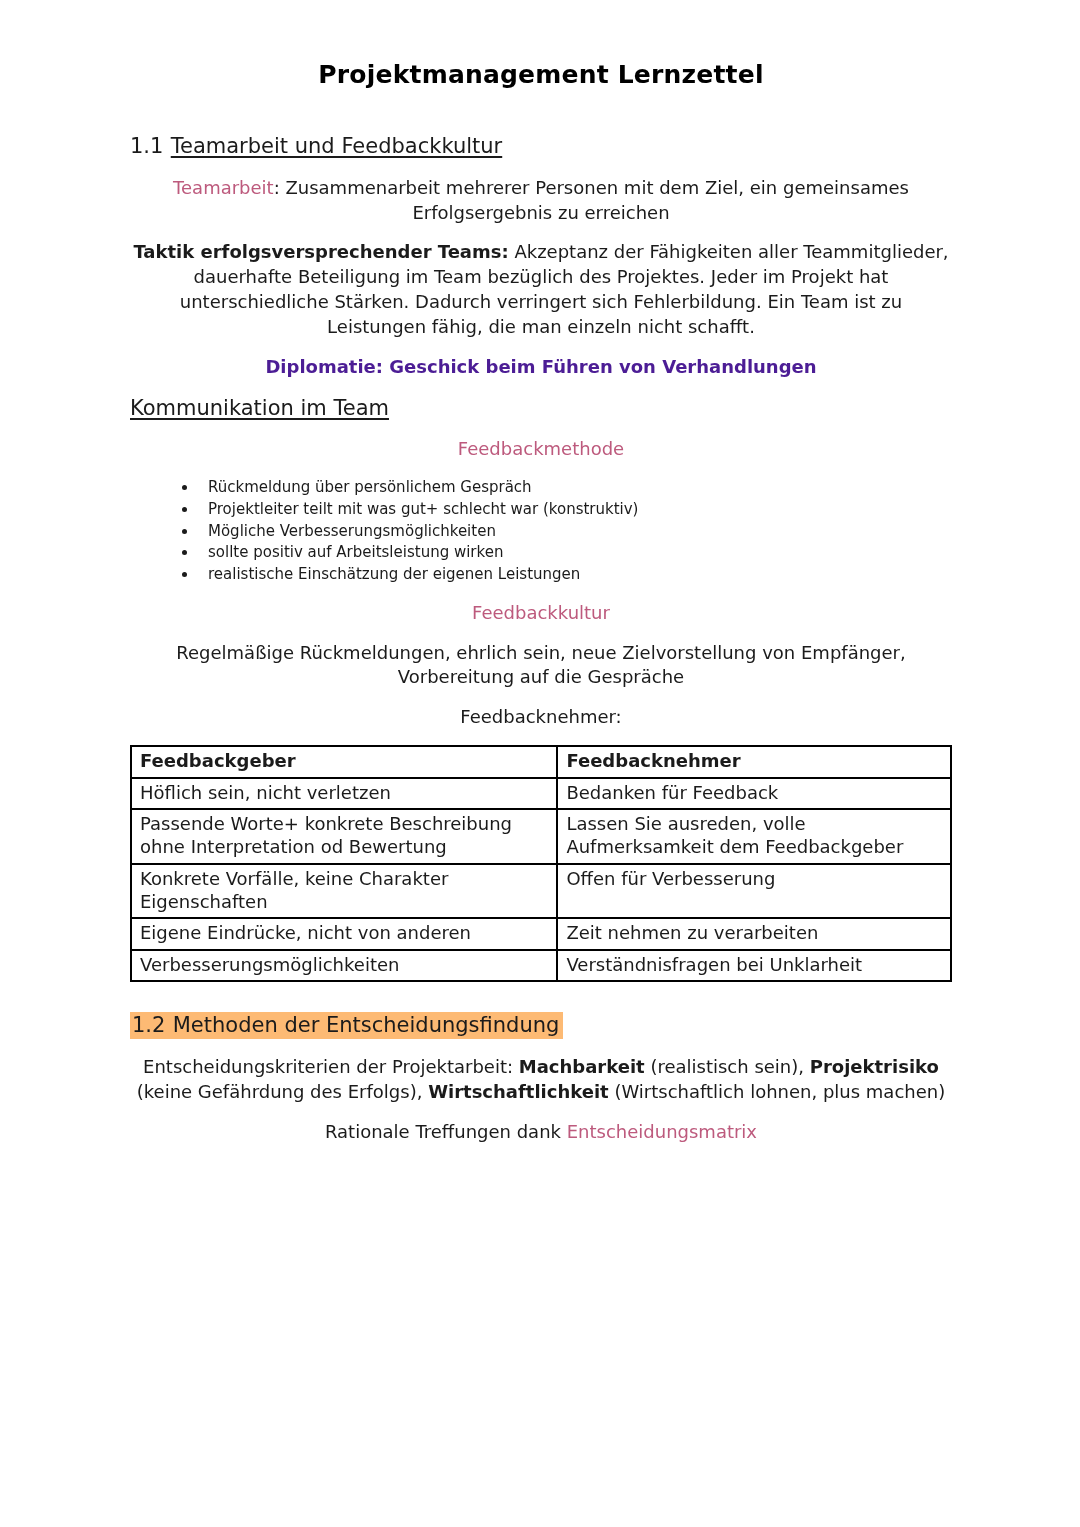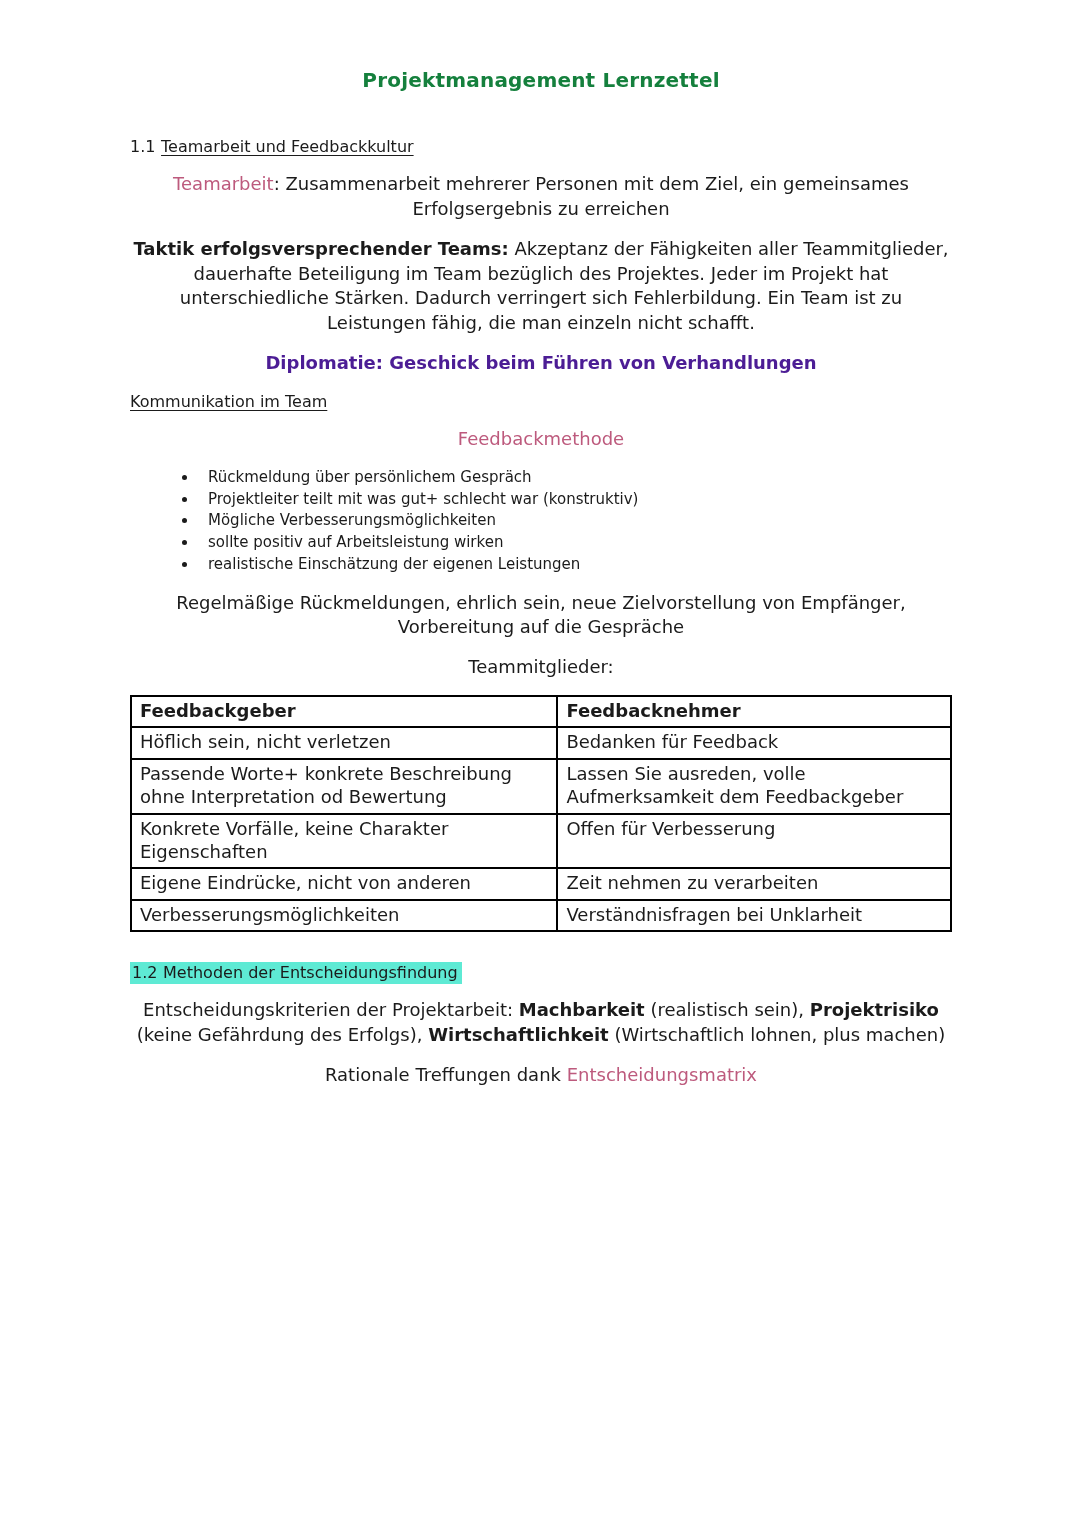"Projektmanagement Lernzettel" .title { color: #15803d -> #000000; font-size: 20px -> 25px; margin: 8px 0 44px 0 -> 0 0 44px 0 }
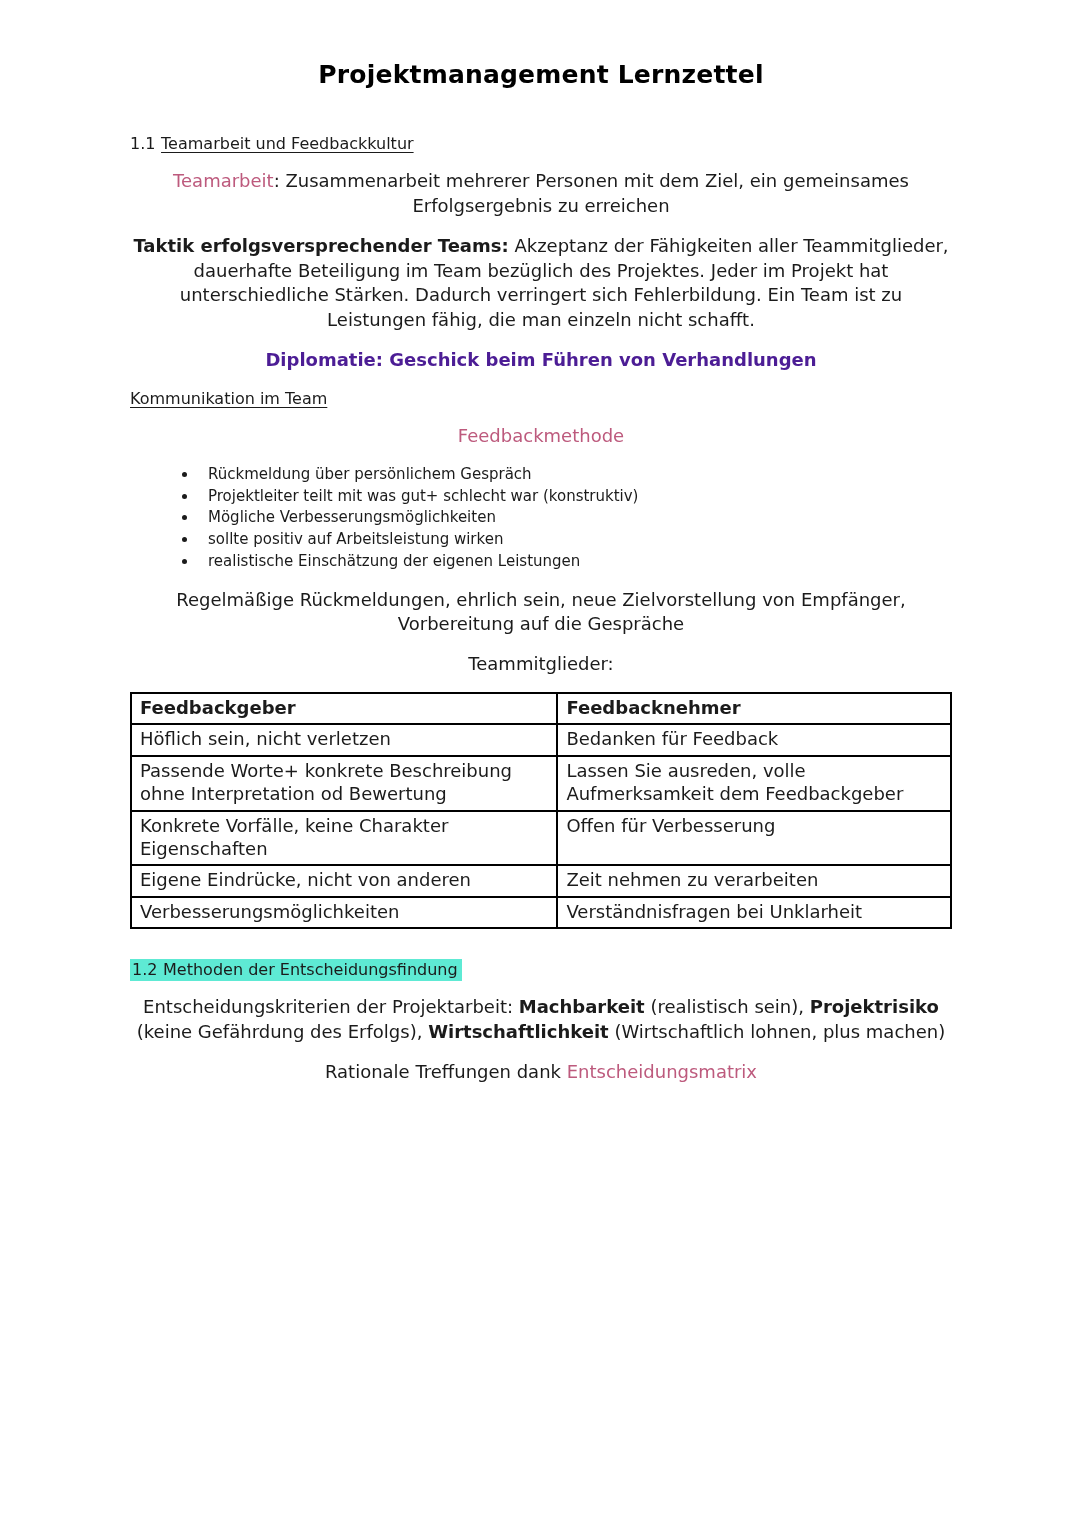"1.1 Teamarbeit und Feedbackkultur" .h-sec { font-size: 16px -> 21px }
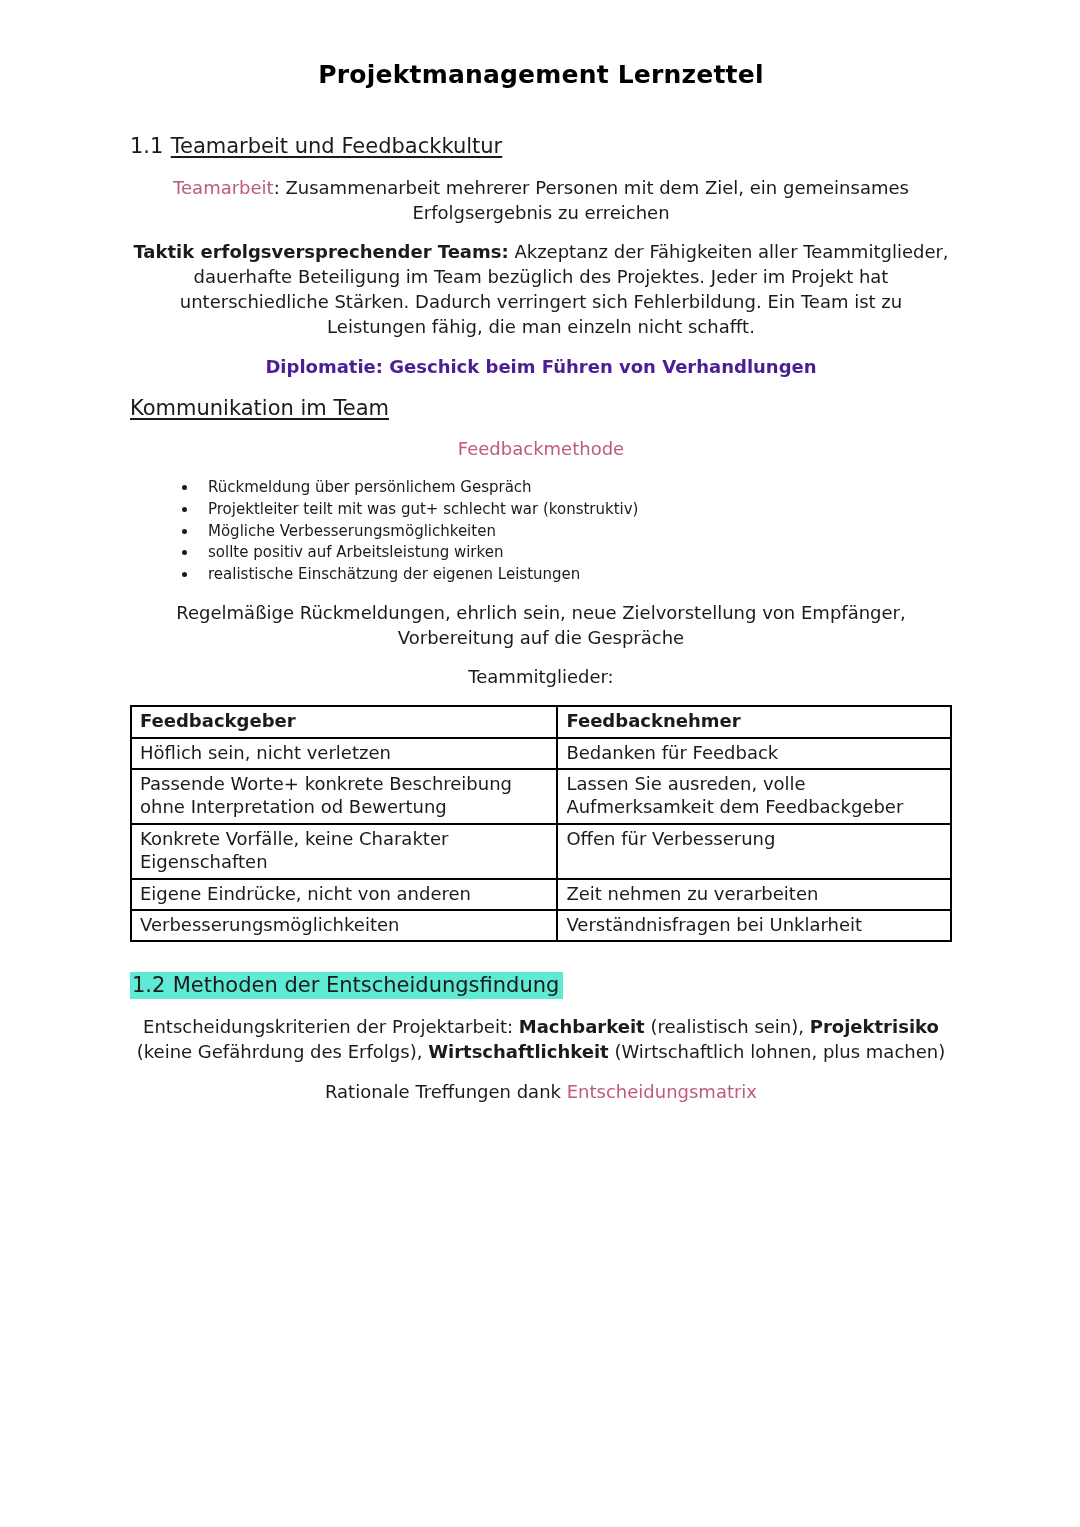"Feedbackkultur" p.para { html: none -> <p>Feedbackkultur</p> }
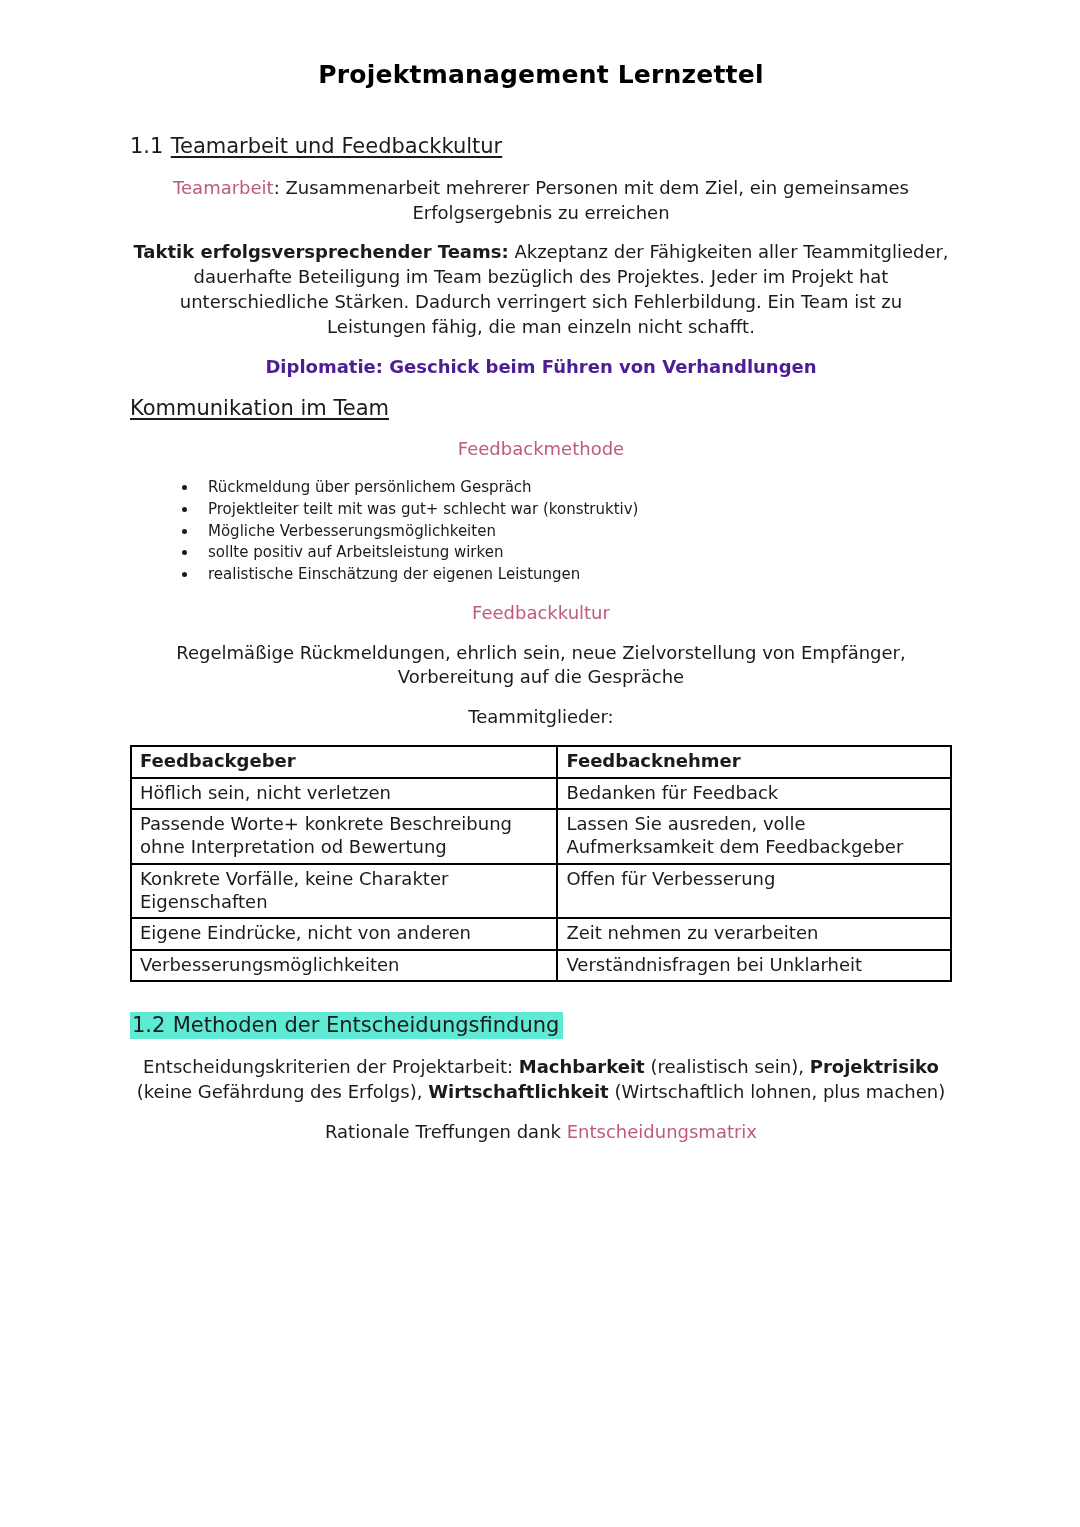"Teammitglieder:" p.para { text: Teammitglieder -> Feedbacknehmer }
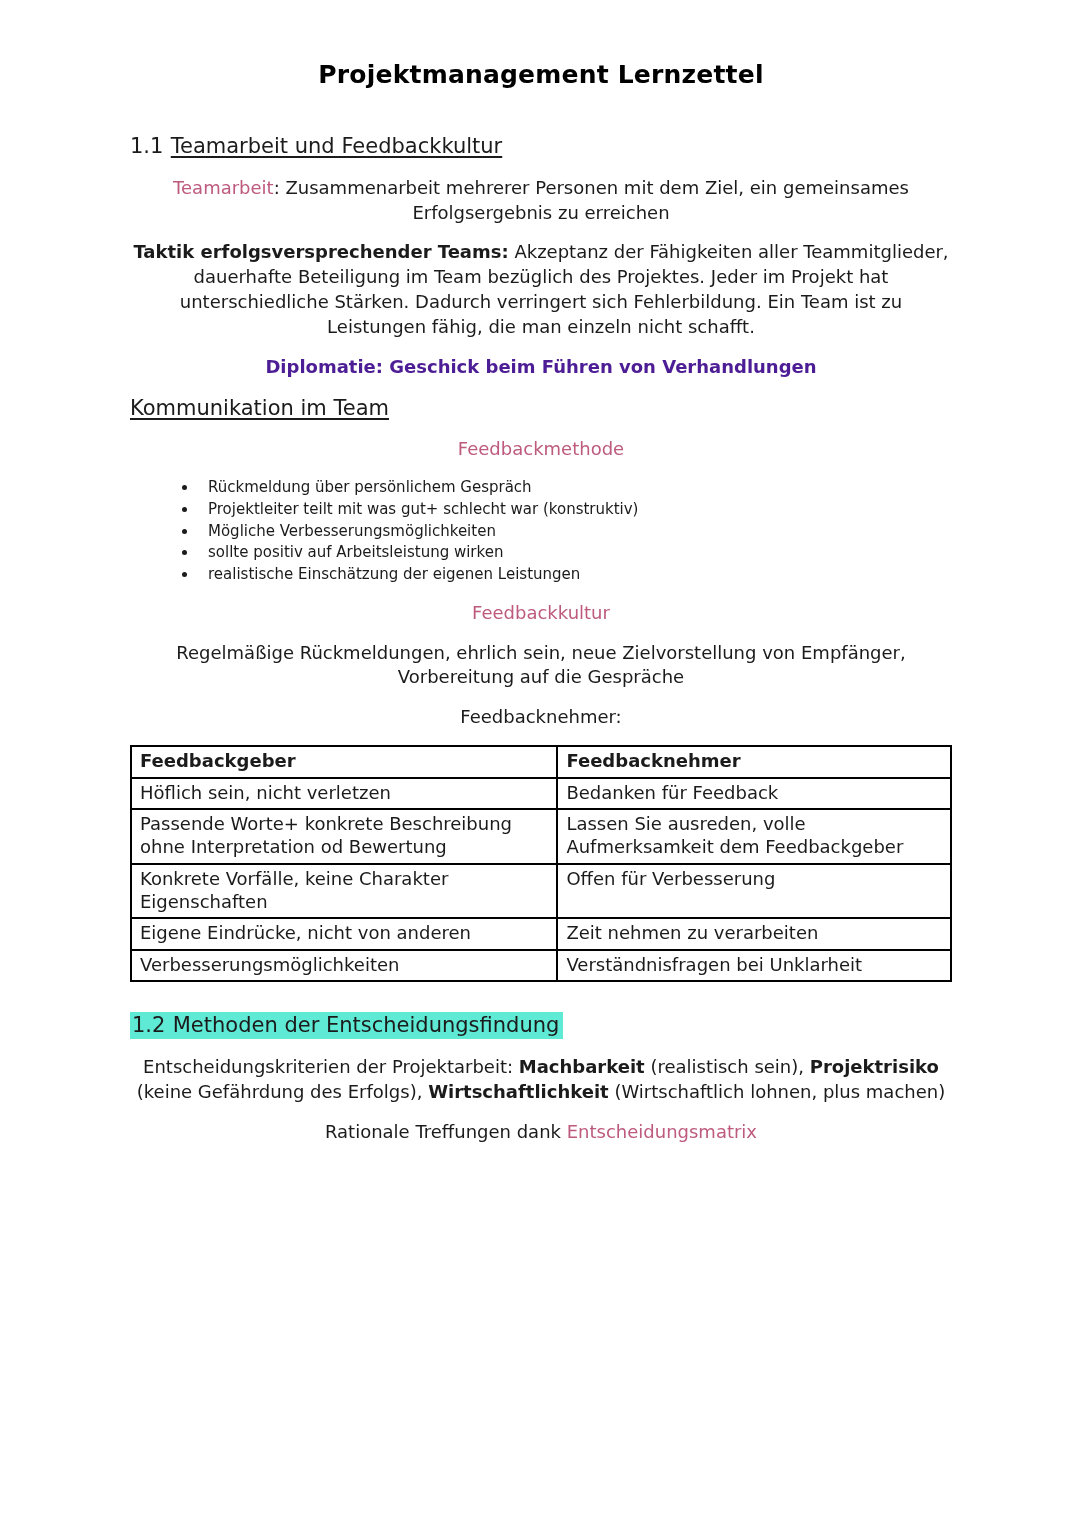"1.2 Methoden der Entscheidungsfindung" .hl { background: #5eead4 -> #fdba74 }
